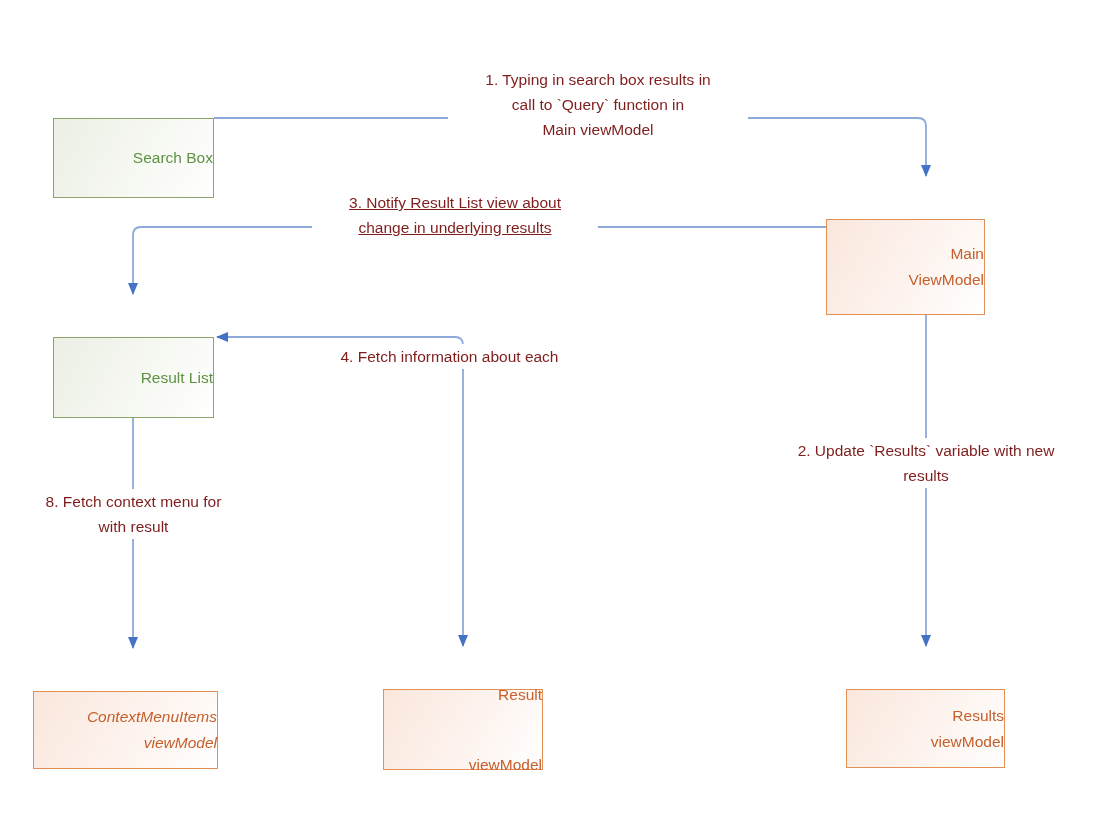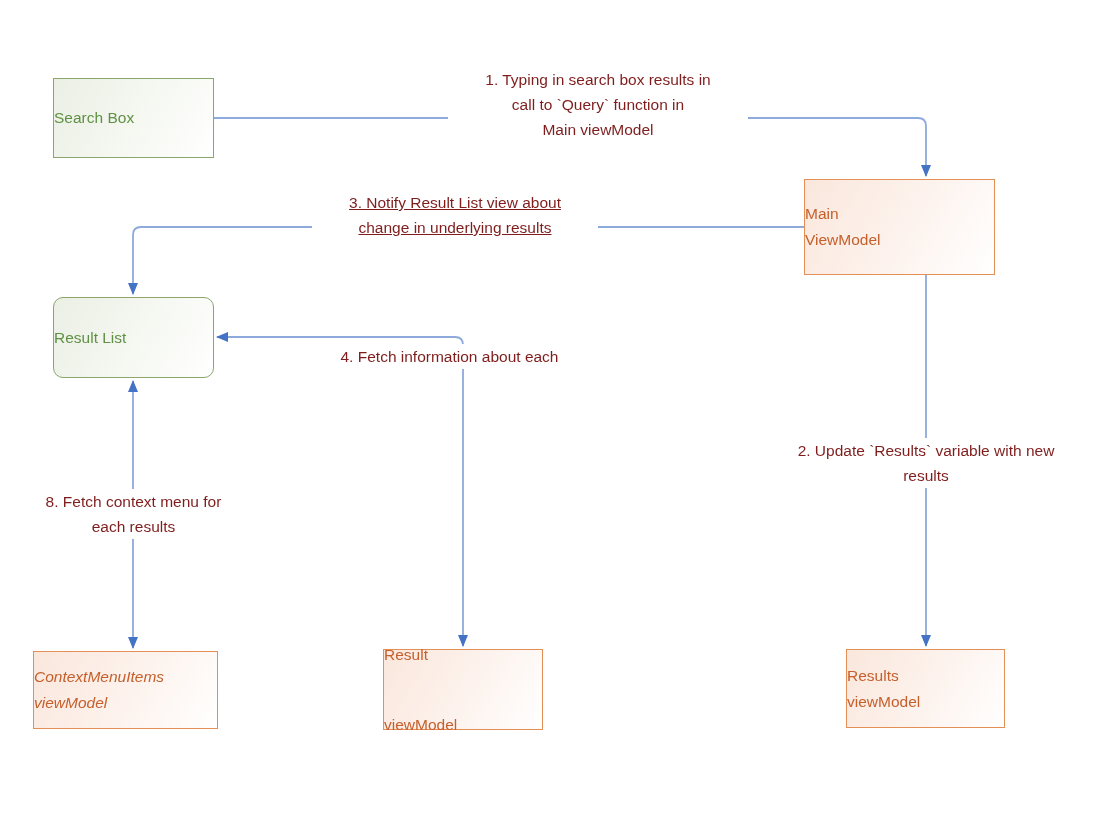"Search Box" .node { align-items: flex-start -> flex-end; margin-top: none -> 40px }
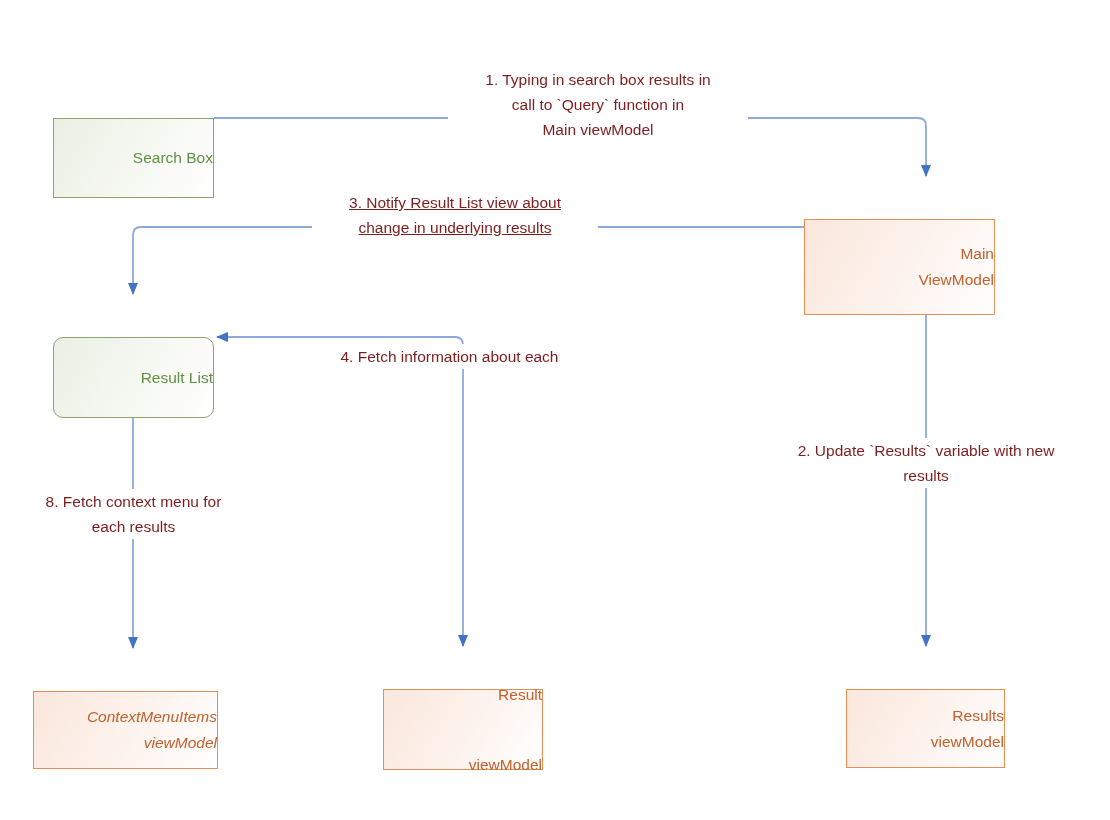"Main" #node-main-viewmodel { left: 804px -> 826px; width: 191px -> 159px }
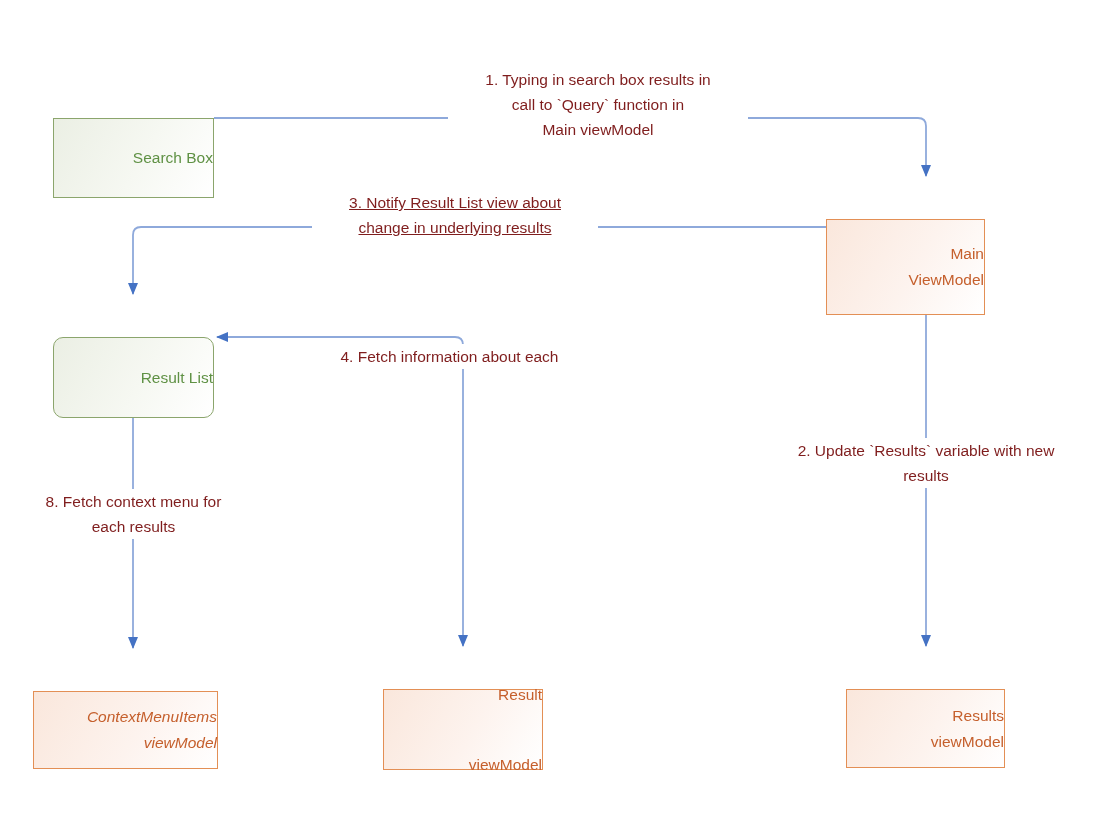"Result List" #node-result-list { border-radius: 10px -> none }
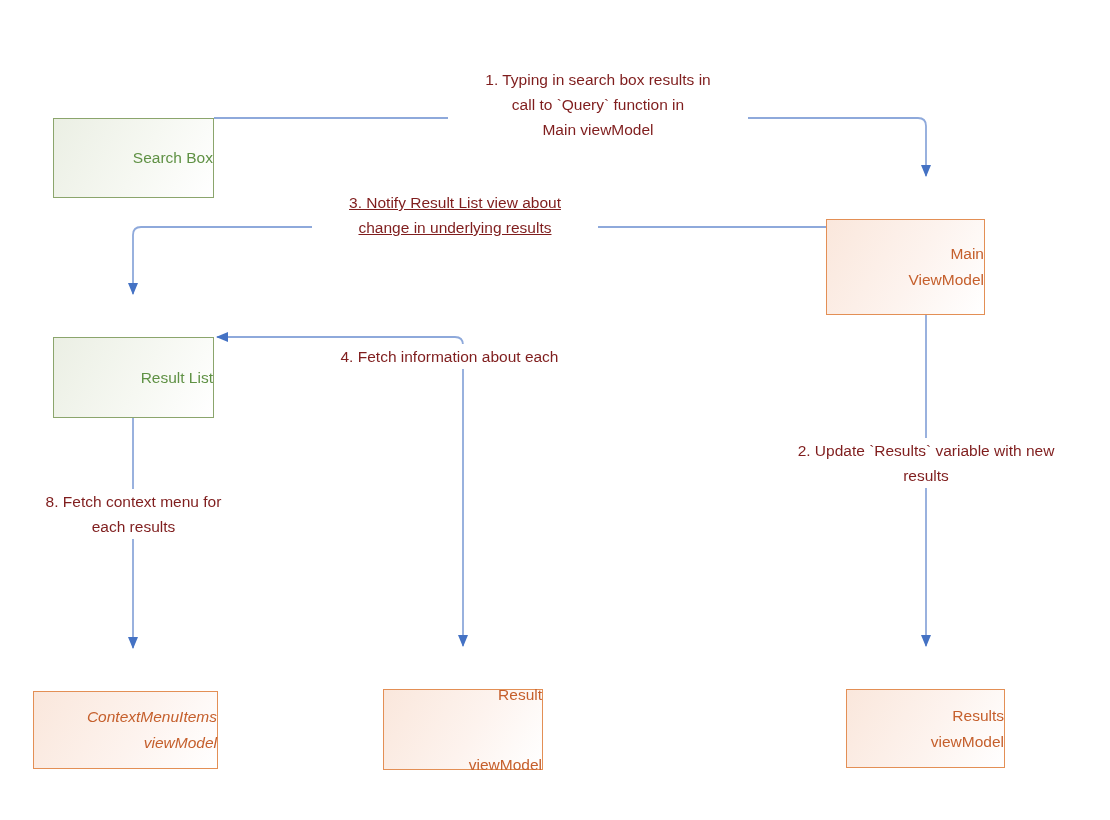"each results" div { text: each results -> with result }
